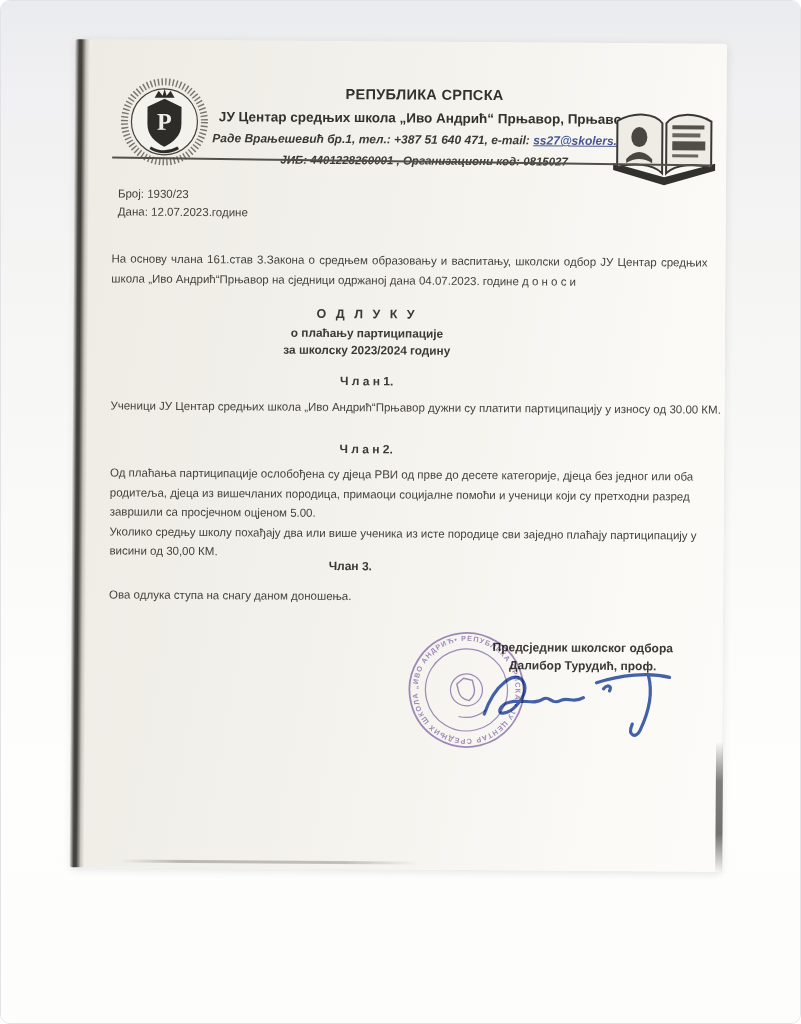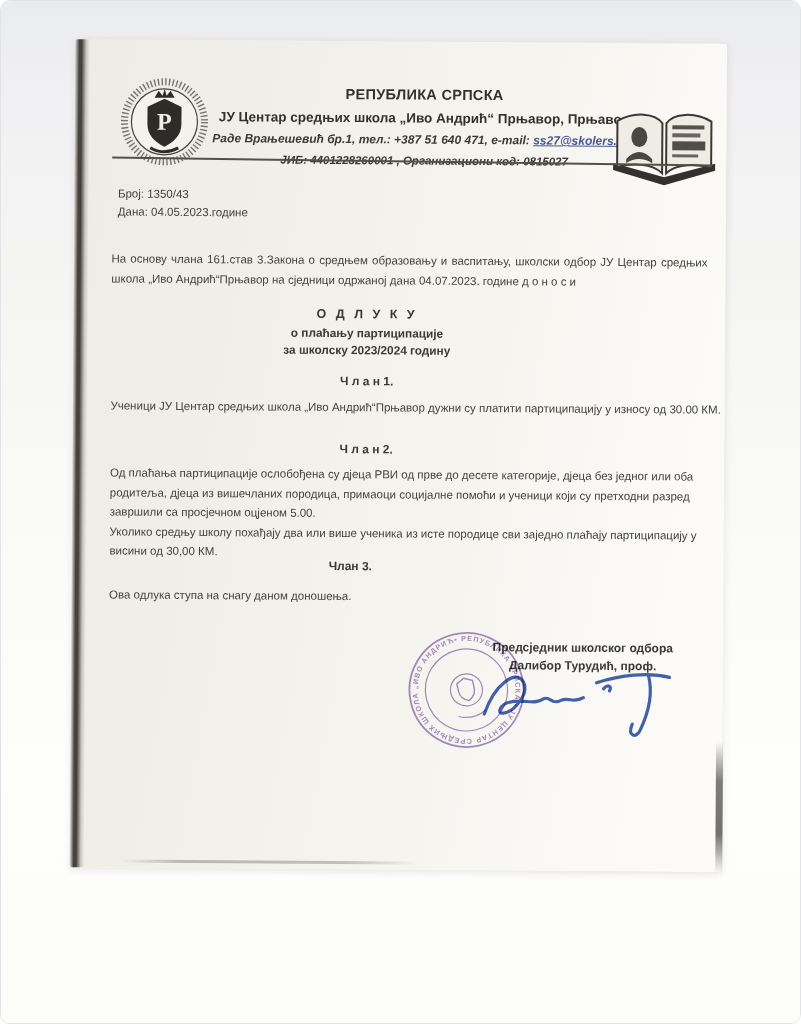"Број: 1350/43" div { text: 1350/43 -> 1930/23 }
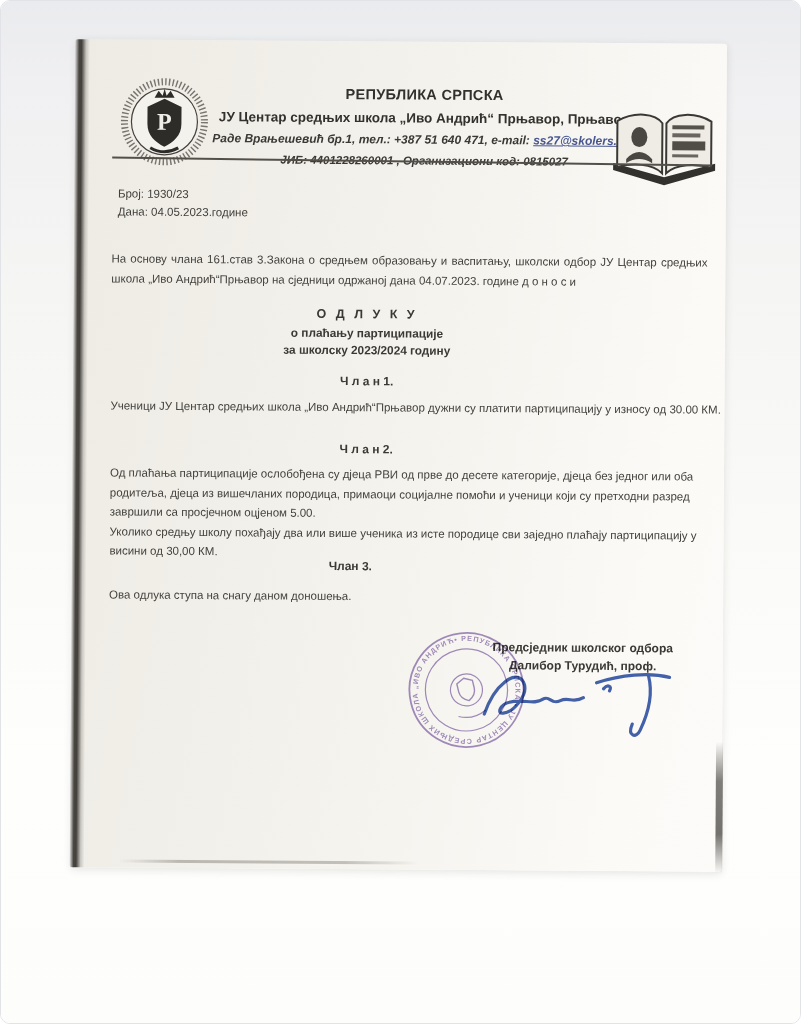"Дана: 04.05.2023.године" div { text: 04.05.2023.године -> 12.07.2023.године }
